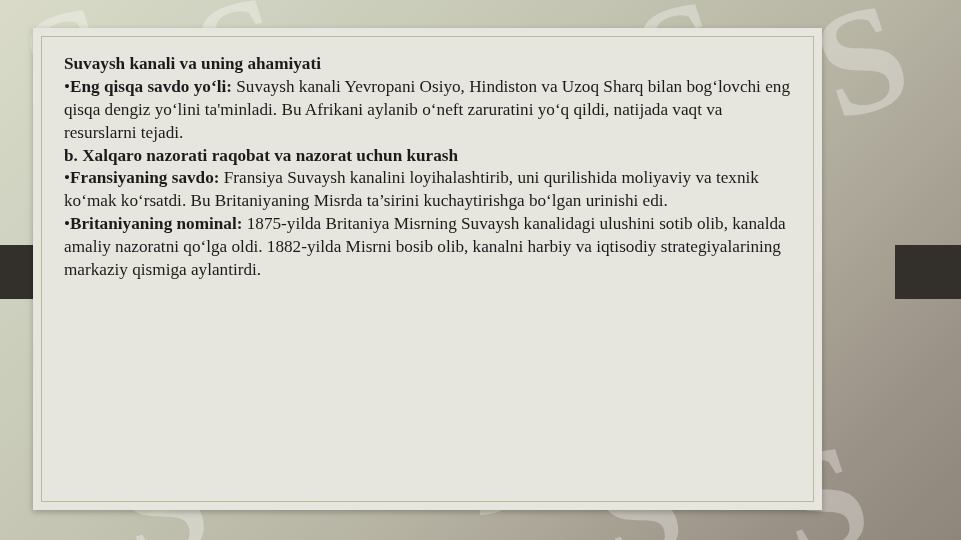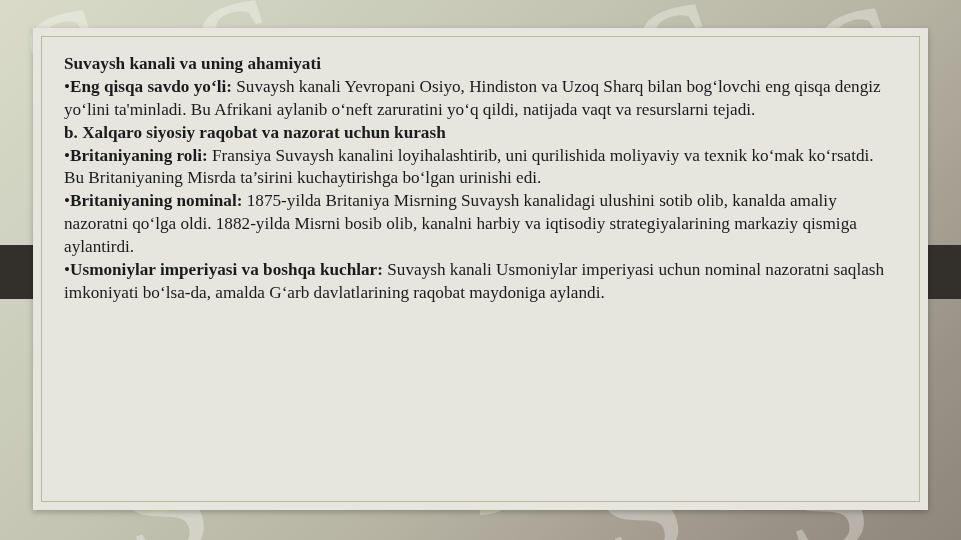"Suvaysh kanali va uning ahamiyati" .card { width: 895px -> 789px }
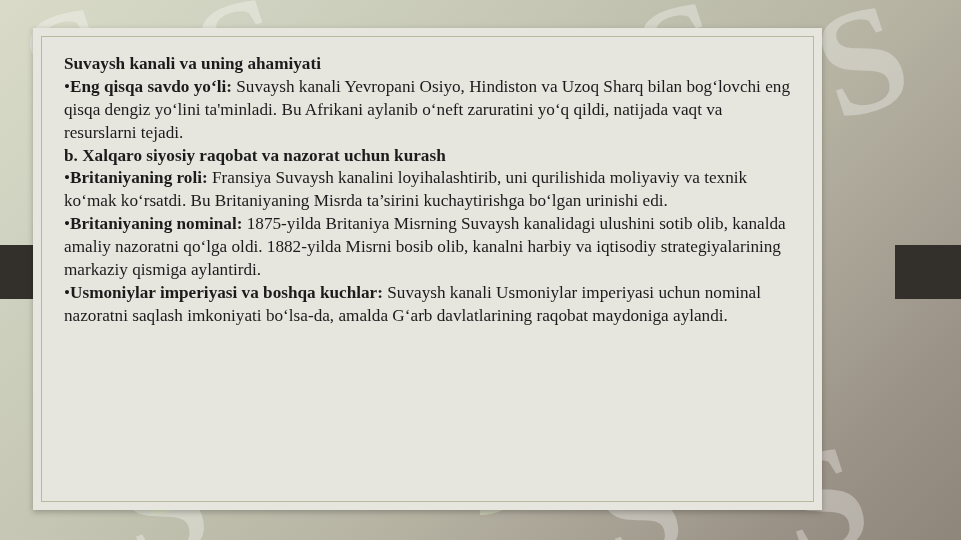"b. Xalqaro siyosiy raqobat va" p.b { text: siyosiy -> nazorati }
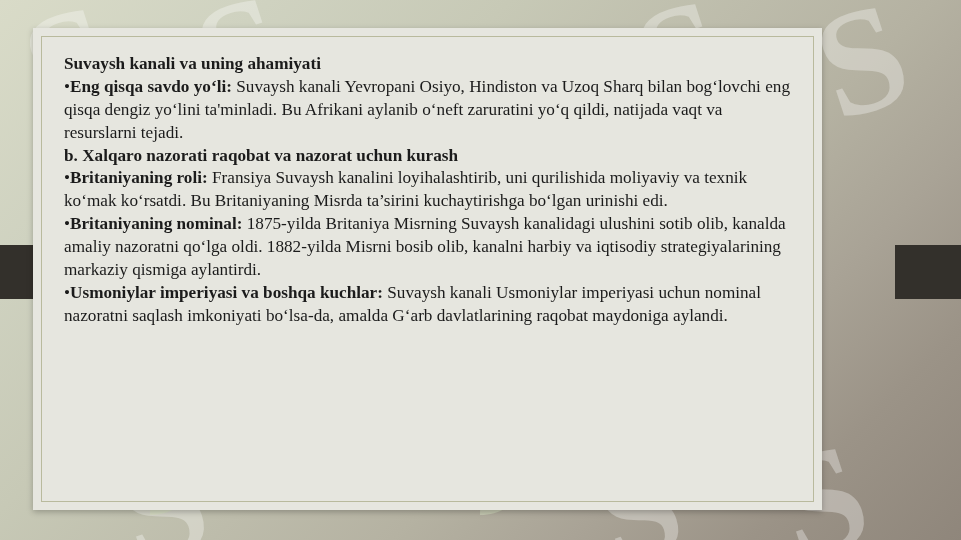"Britaniyaning roli:" span.b { text: Britaniyaning roli -> Fransiyaning savdo }
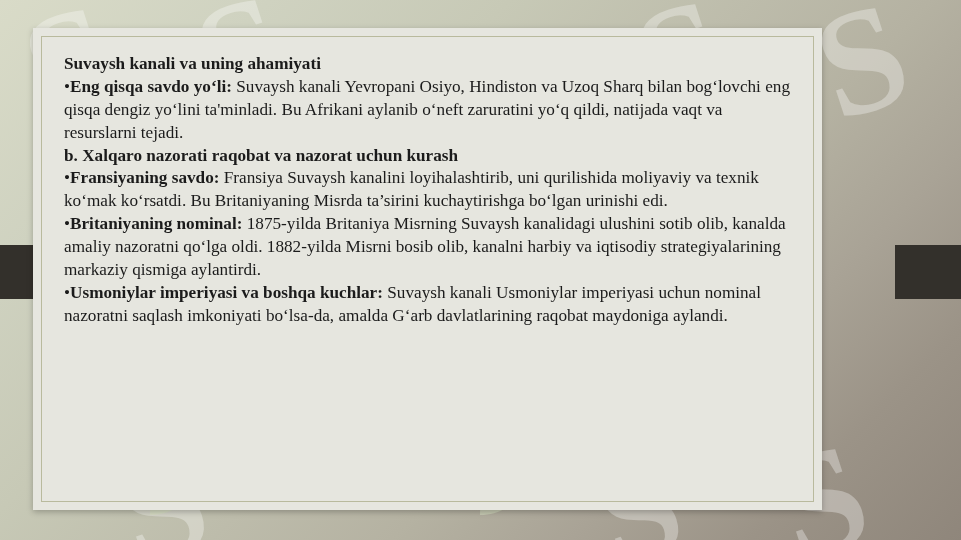"•Usmoniylar imperiyasi va boshqa" p.bullet-line { html: <p><span>•</span><span>Usmoniylar imperiyasi va boshqa kuchlar:</span><span> Suvaysh kanali Usmoniylar imperiyasi uchun nominal nazoratni saqlash imkoniyati bo‘lsa-da, amalda G‘arb davlatlarining raqobat maydoniga aylandi.</span></p> -> none }
